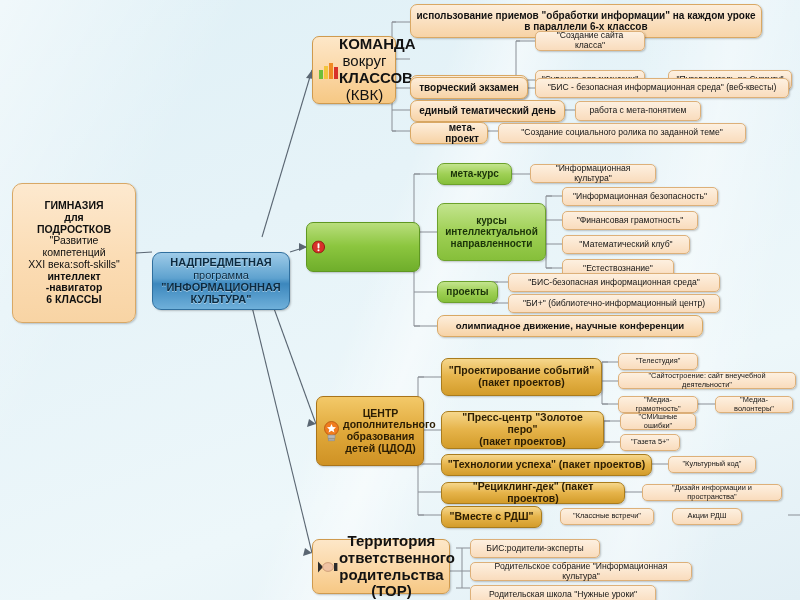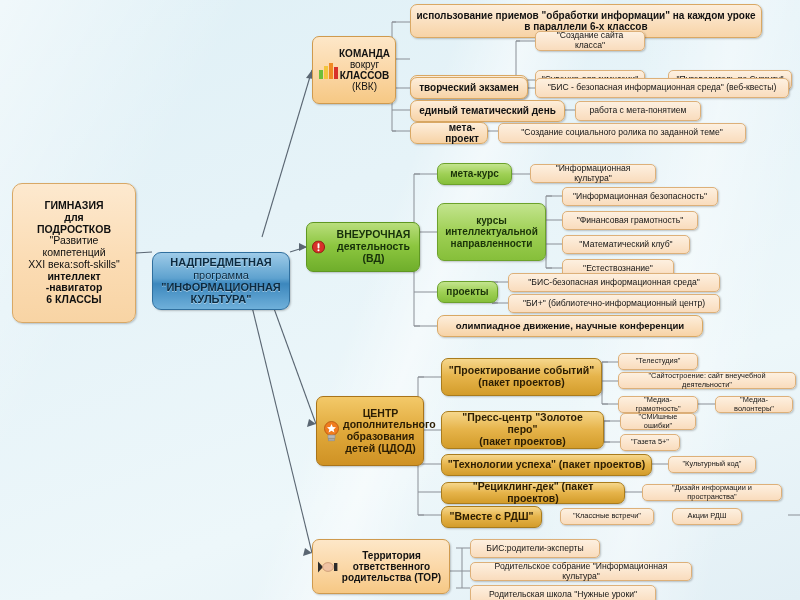"КОМАНДА" .branch-orange { font-size: 10px -> 15px }
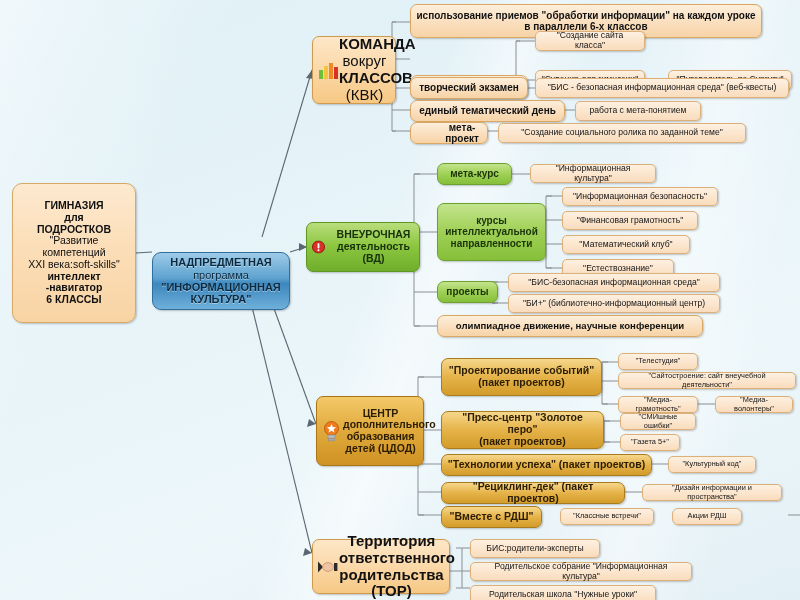"ВНЕУРОЧНАЯ" span.txt { html: <span> <b>ВНЕУРОЧНАЯ</b><br> <b>деятельность (ВД)</b> </span> -> none }
